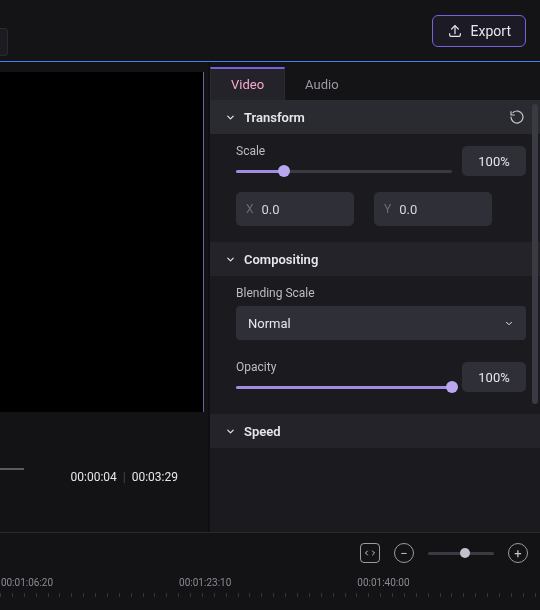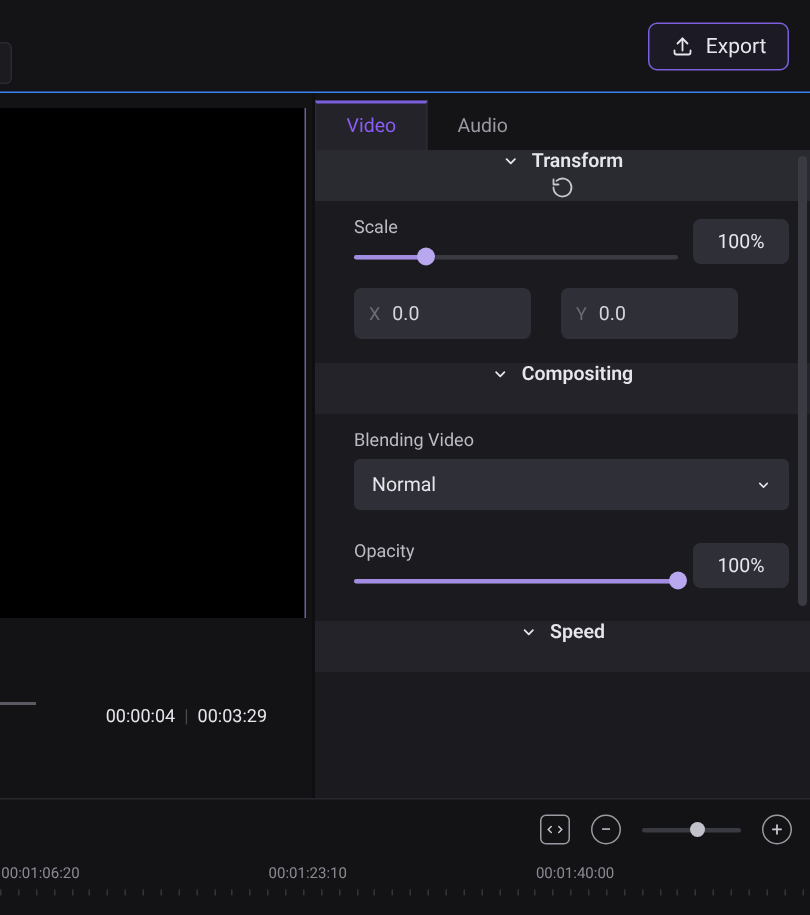"Video" .tab.active { color: #8b5cf6 -> #f9a8d4 }
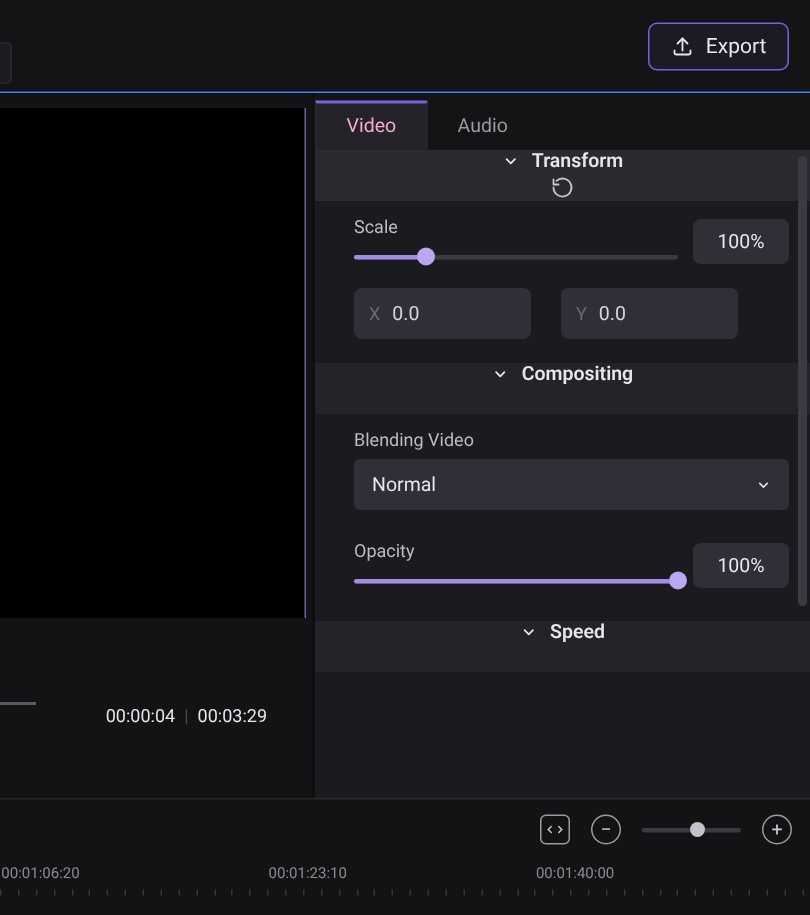"Transform" .section-header { flex-direction: column -> none }
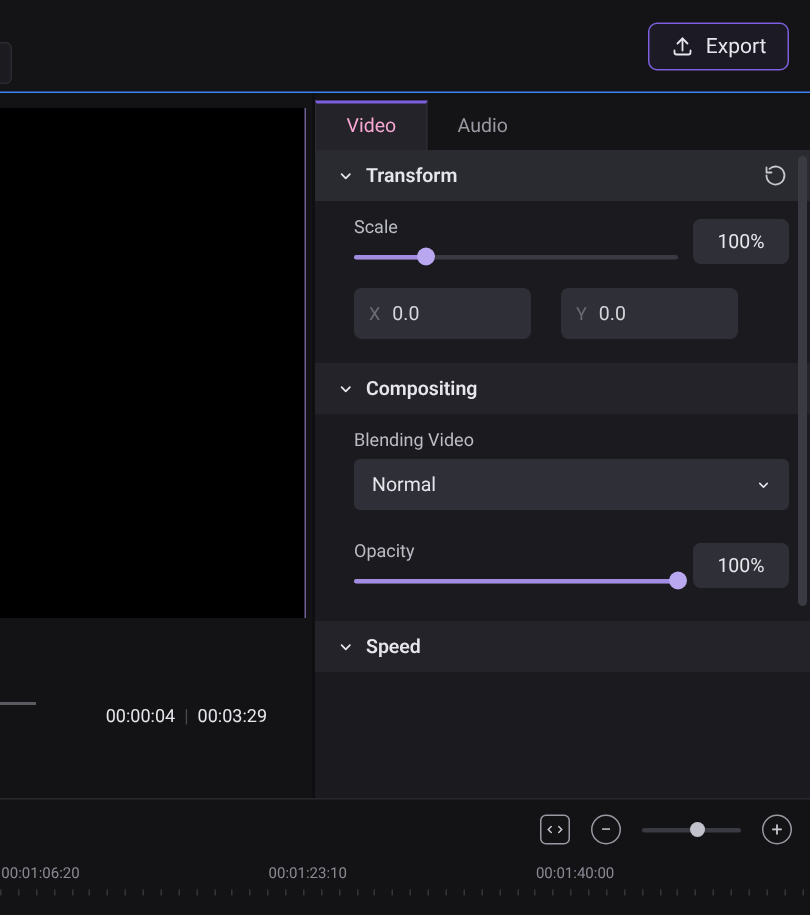"Blending Video" div.field-label { text: Video -> Scale }
